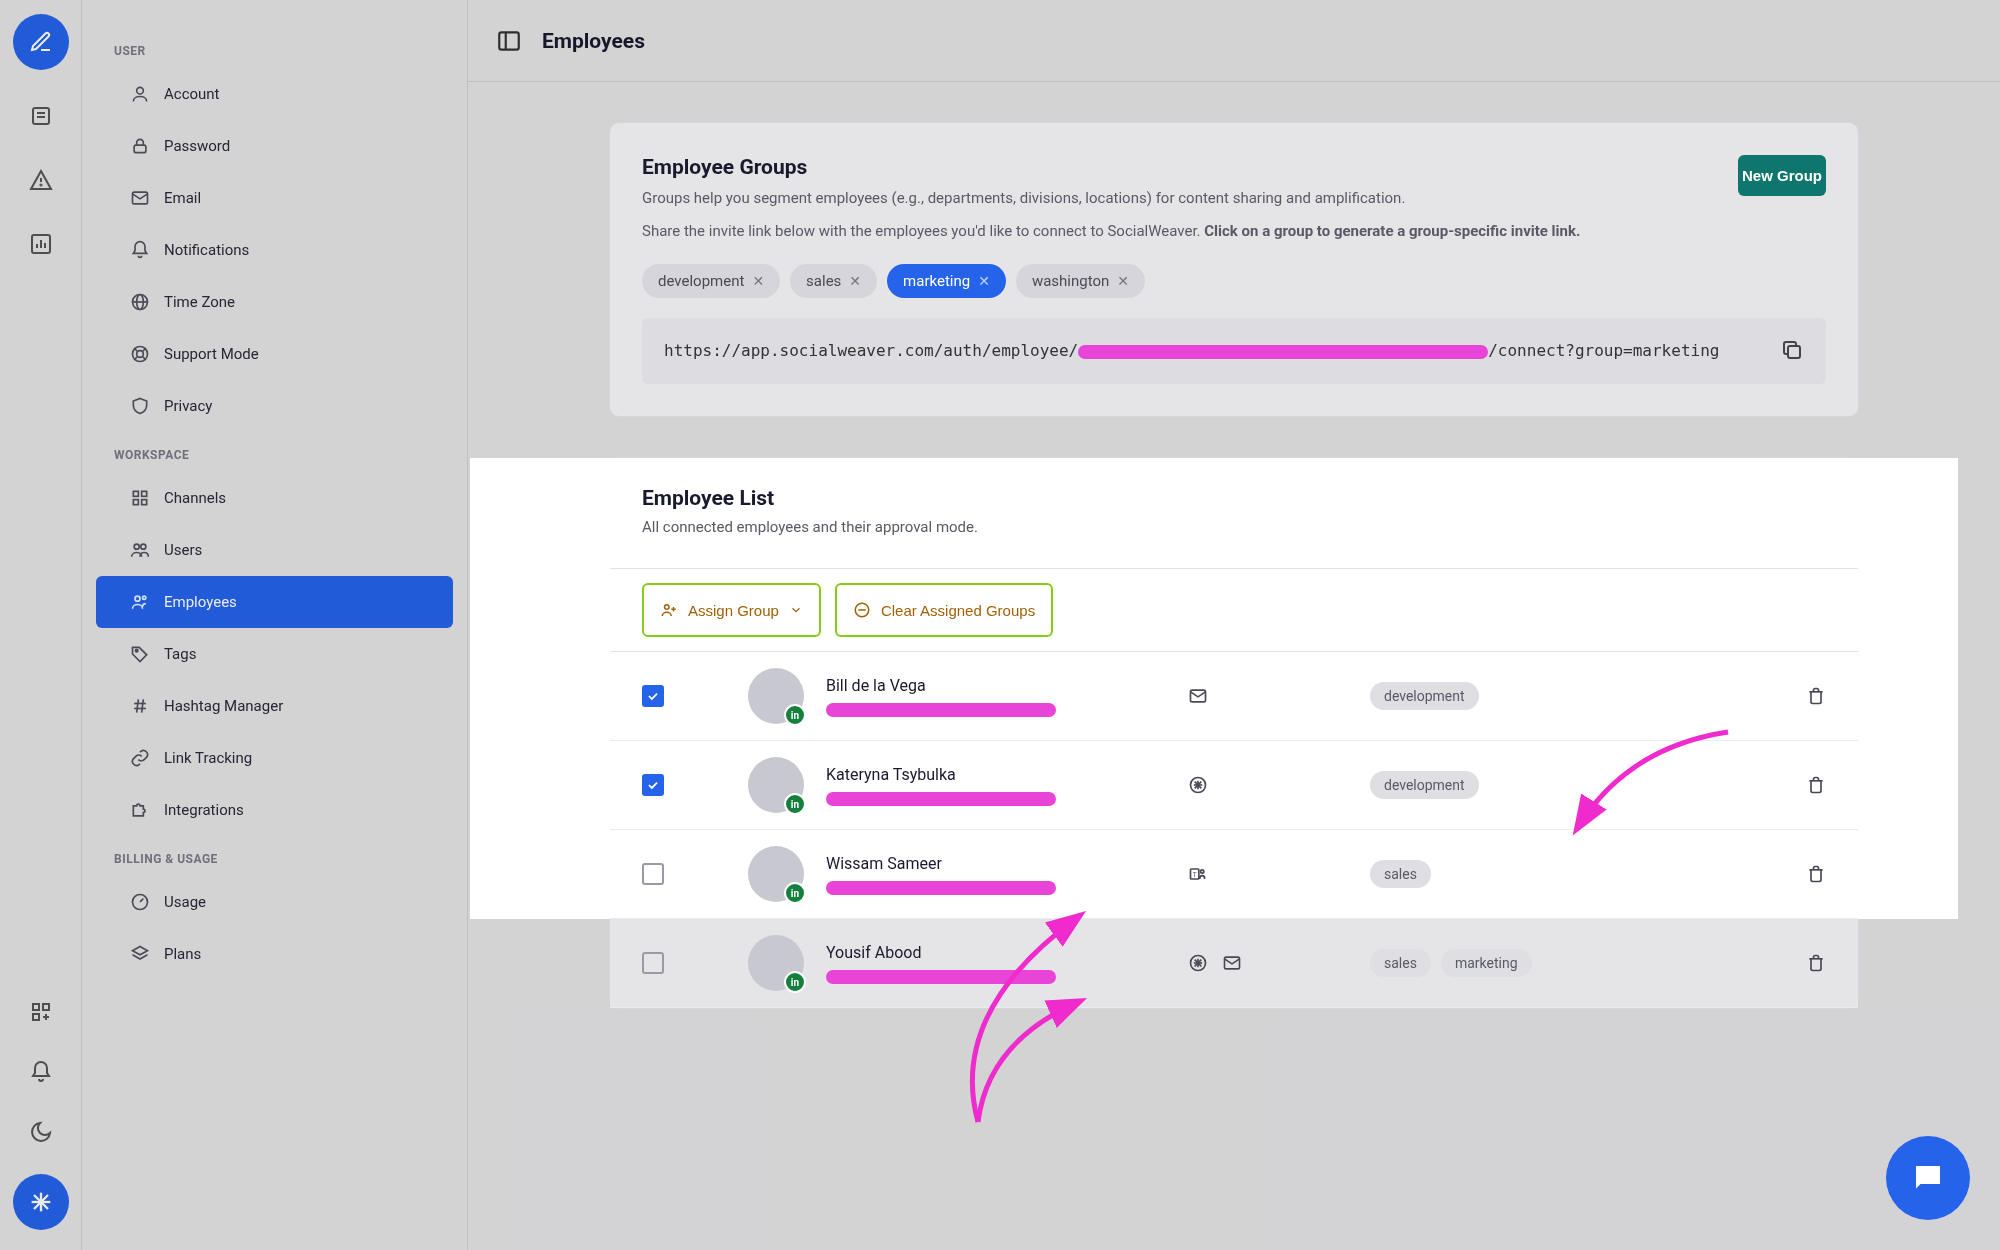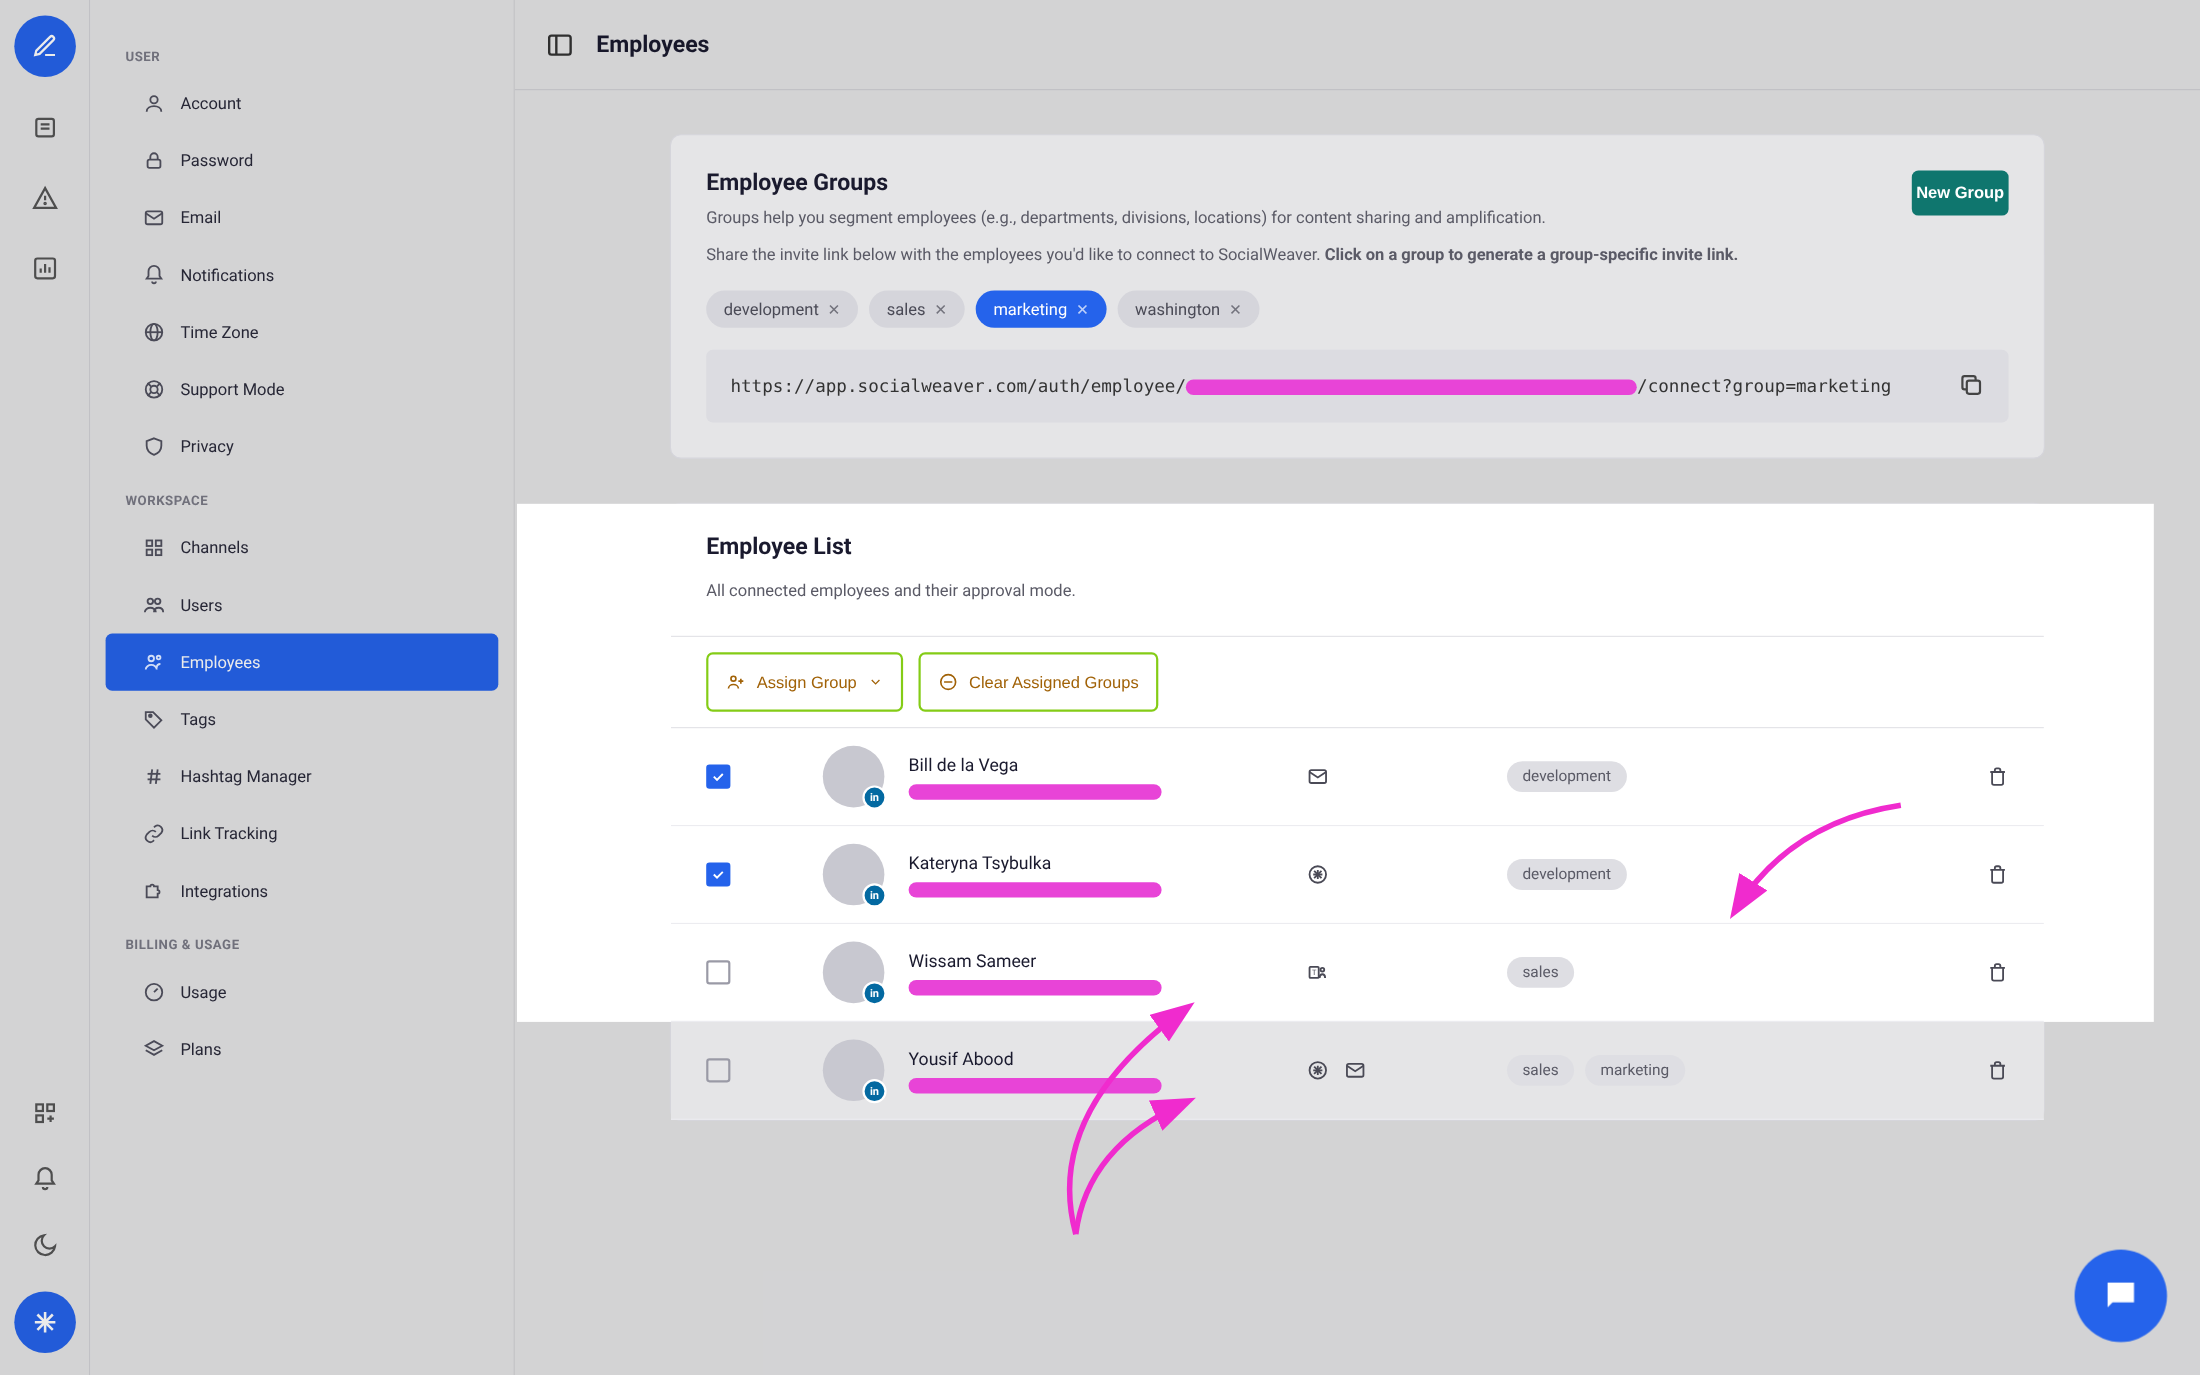"Employee List" .list-head h2 { margin-bottom: 16px -> 6px }
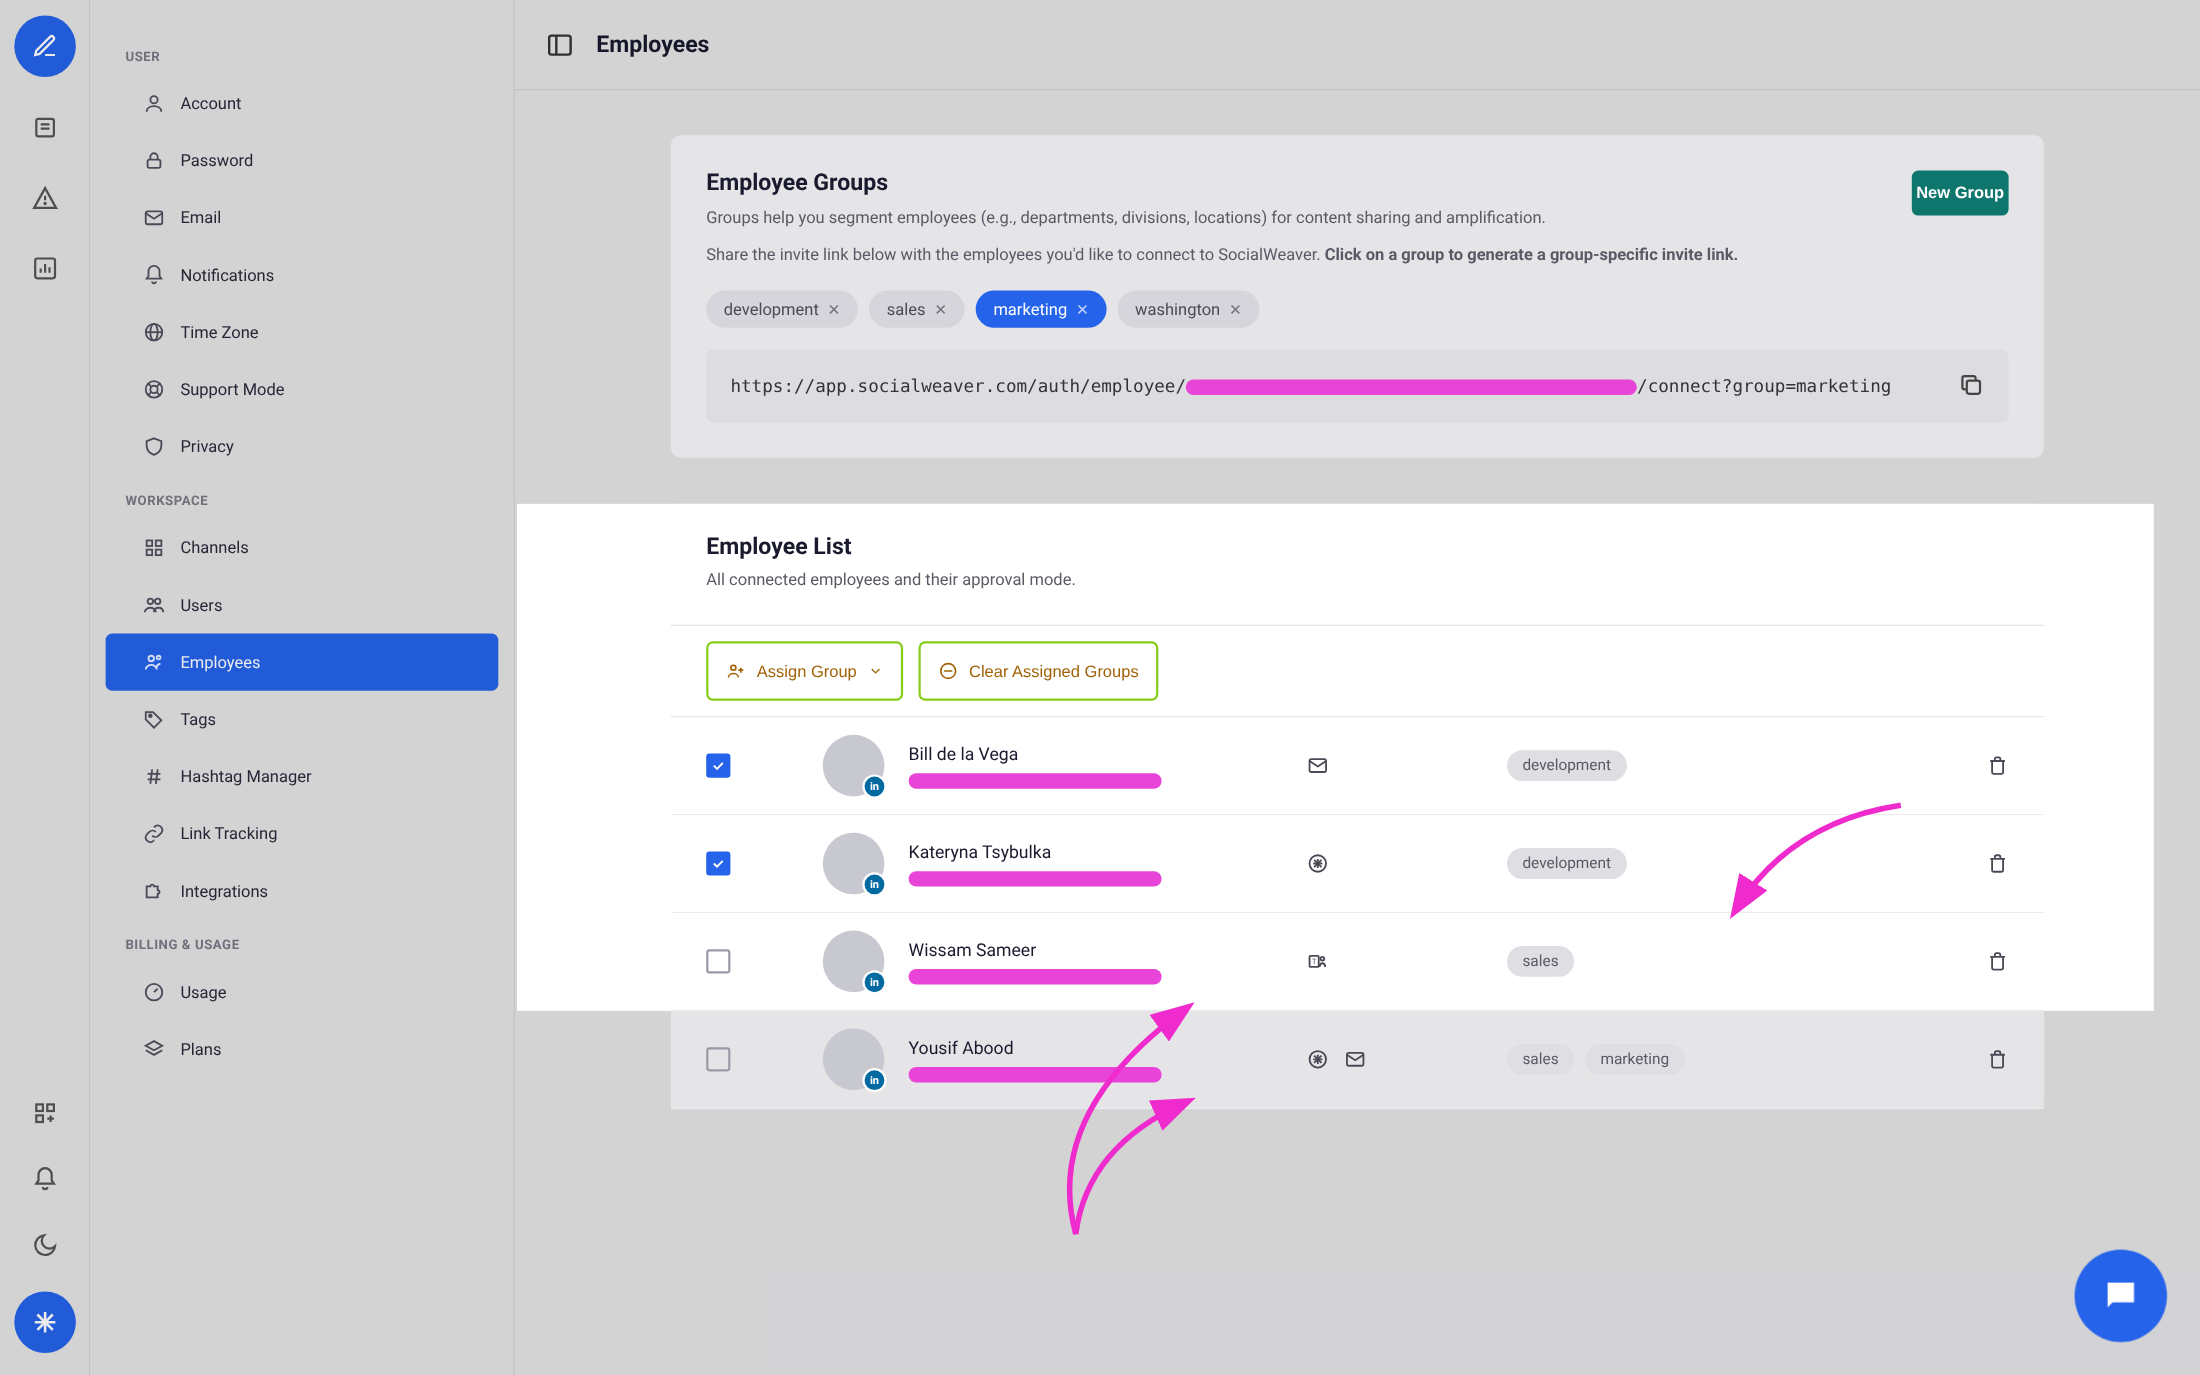"in" .row .avatar .liny { background: #0369a1 -> #15803d }
